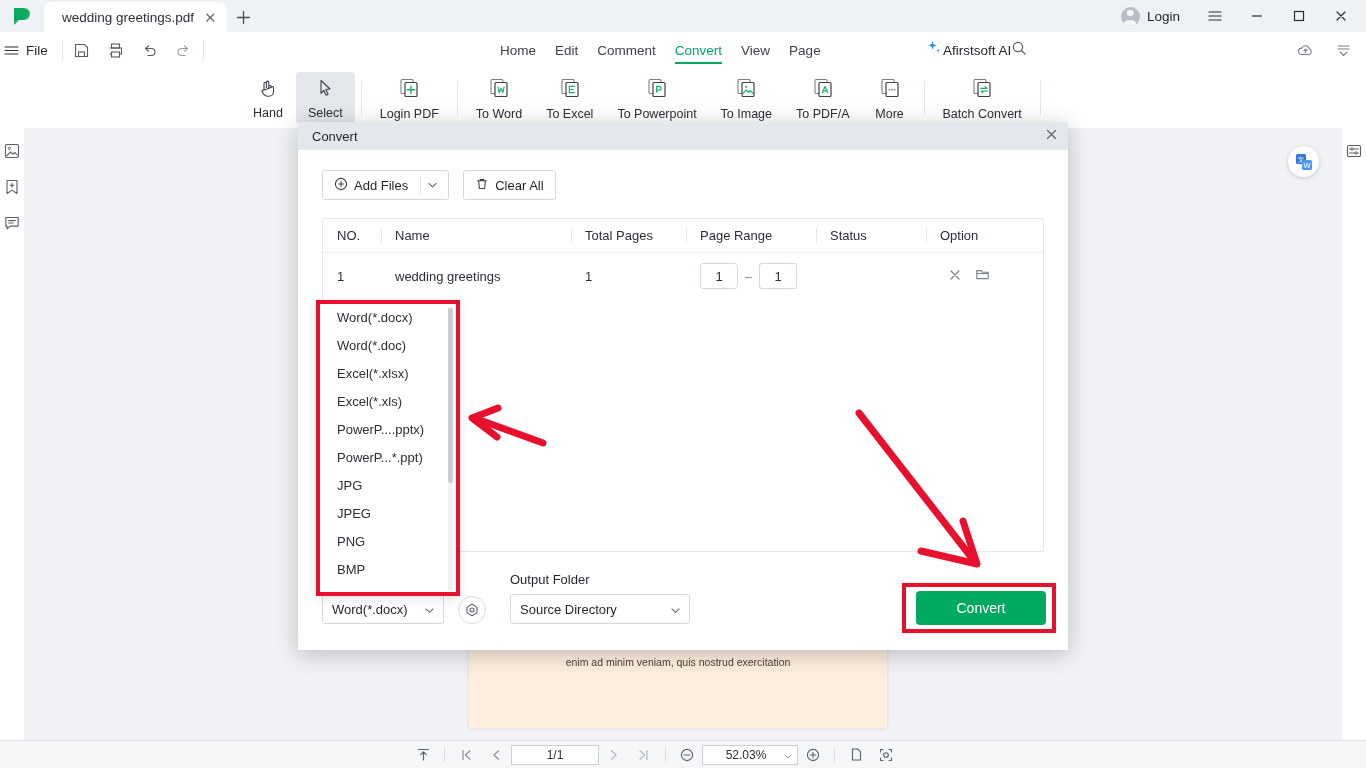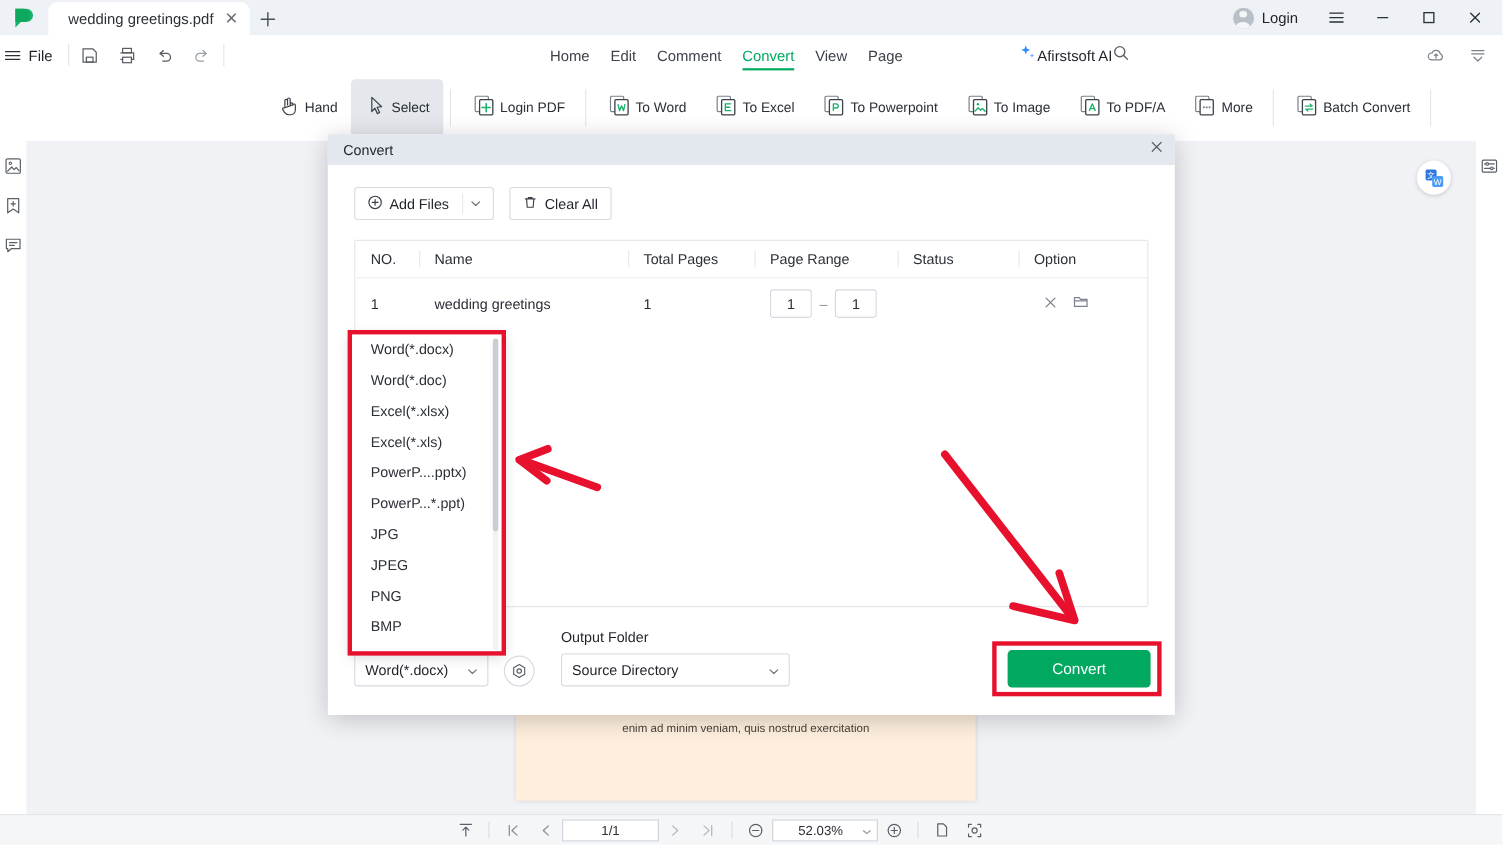"Hand" .tool { flex-direction: row -> column }
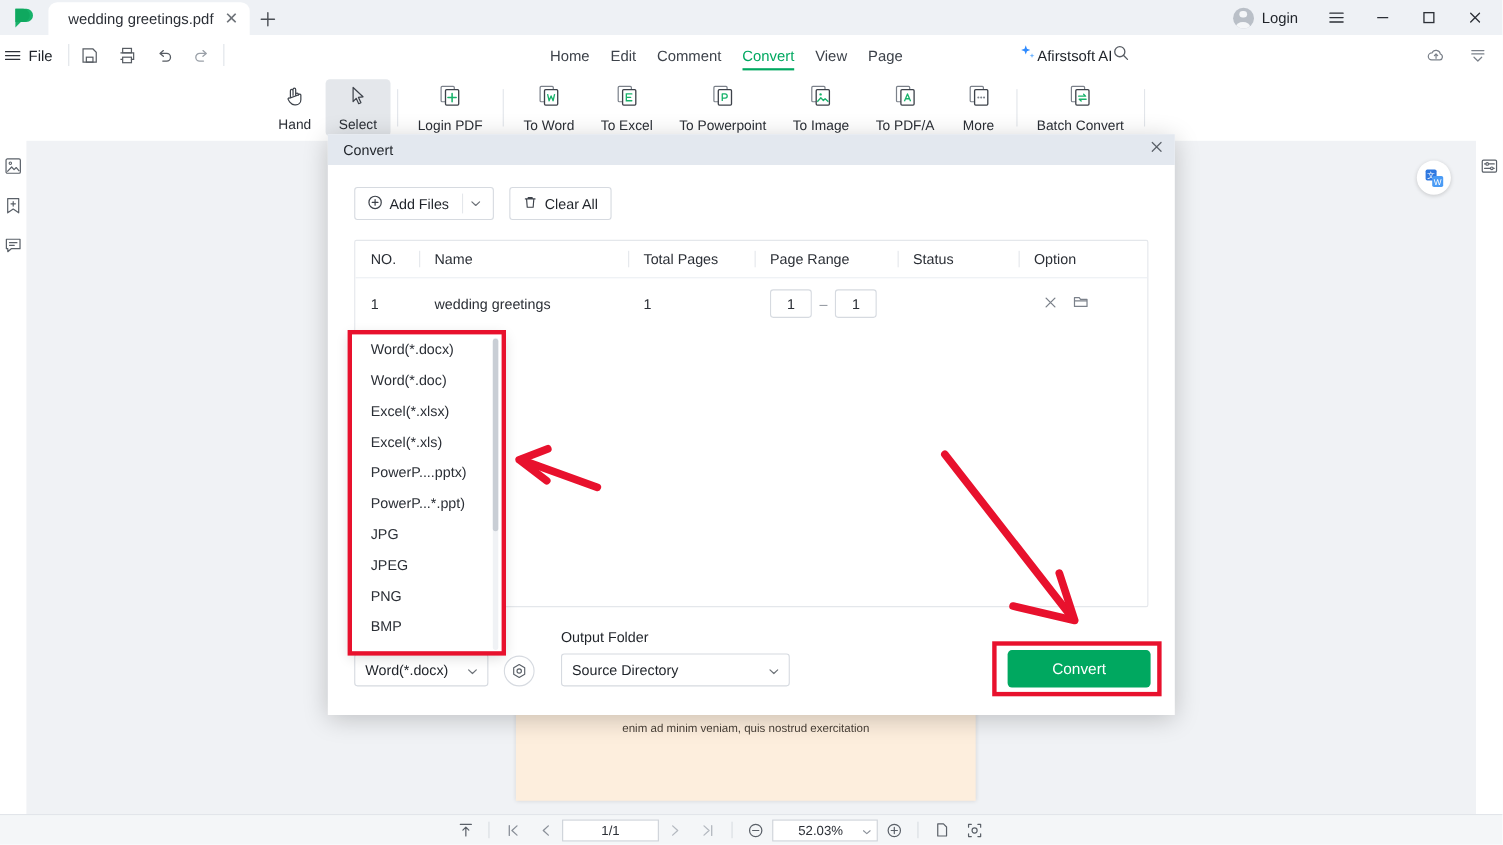"Source Directory" .out-select { width: 208px -> 180px }
